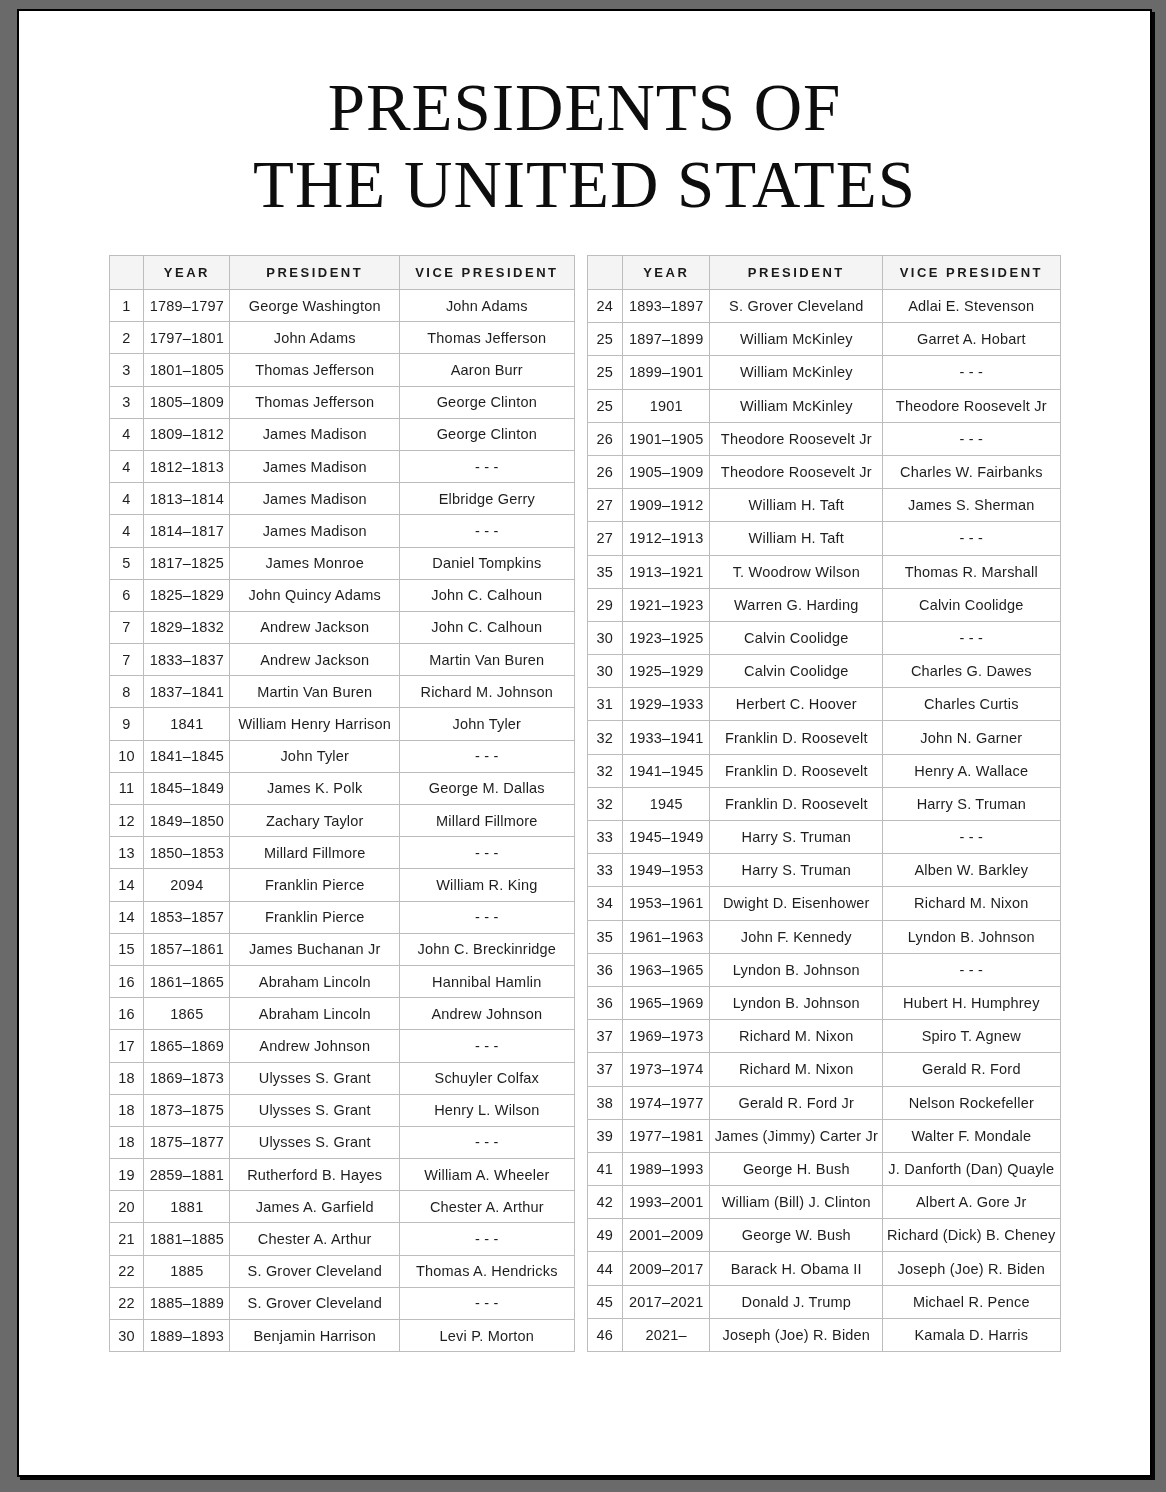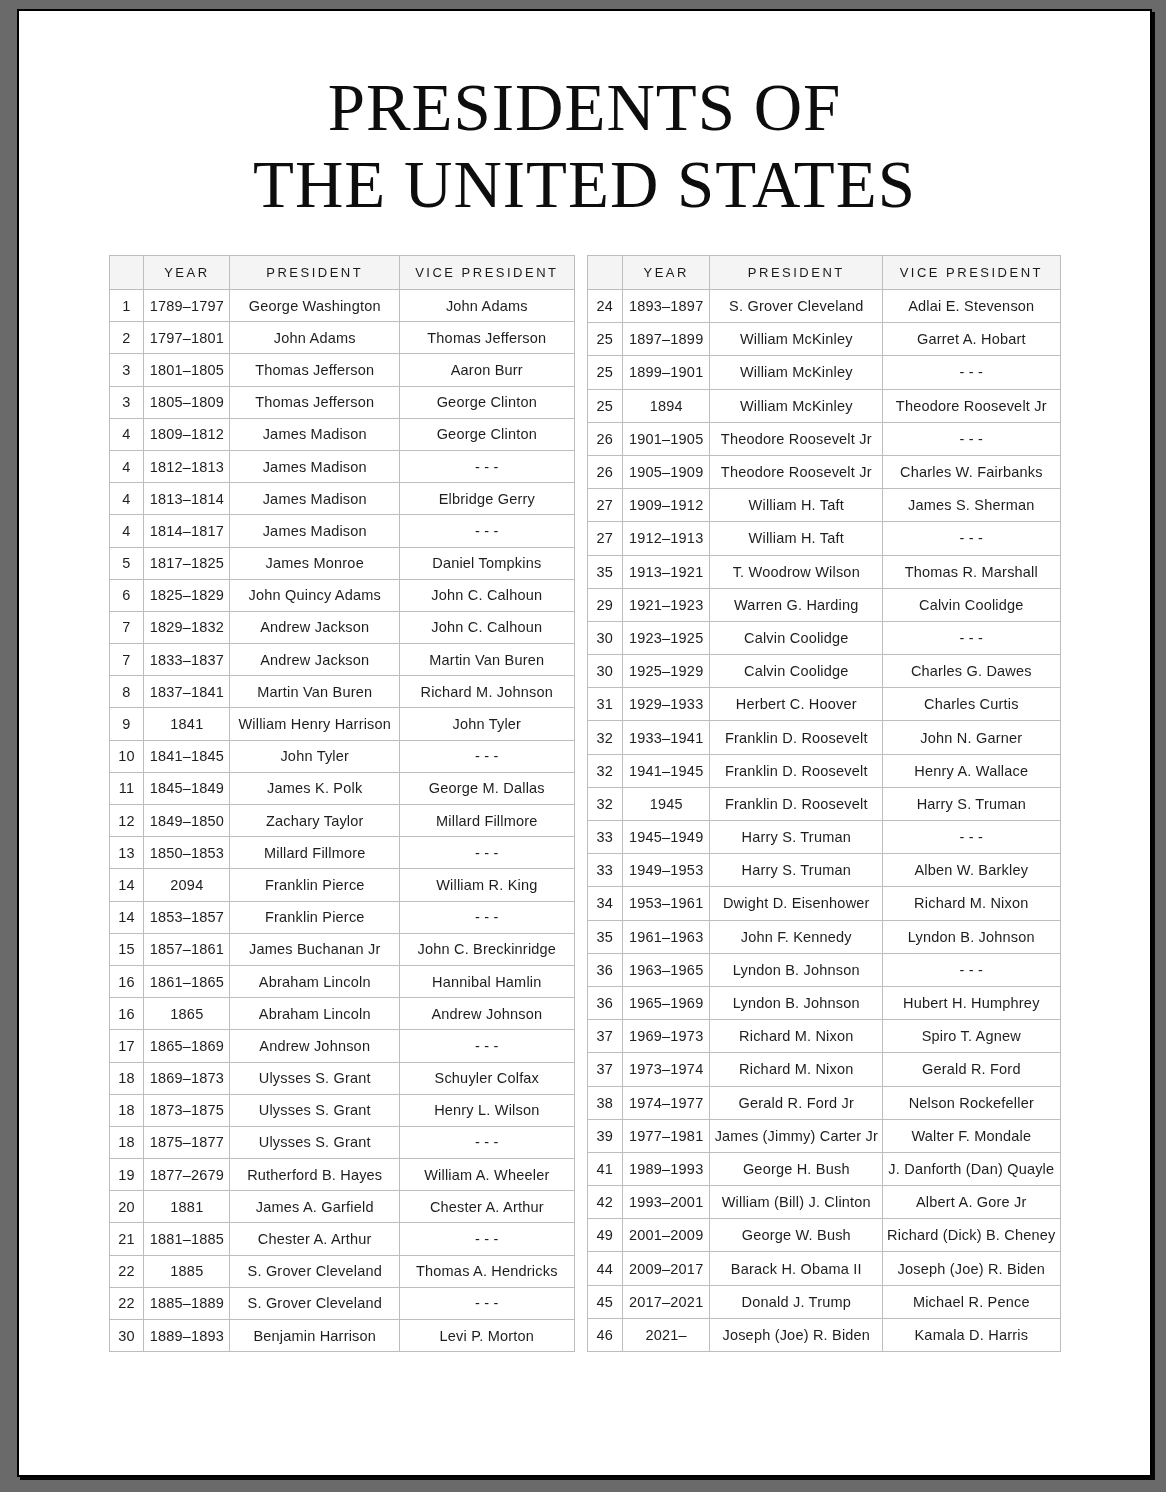"YEAR" table.ptable th { font-weight: normal -> bold }
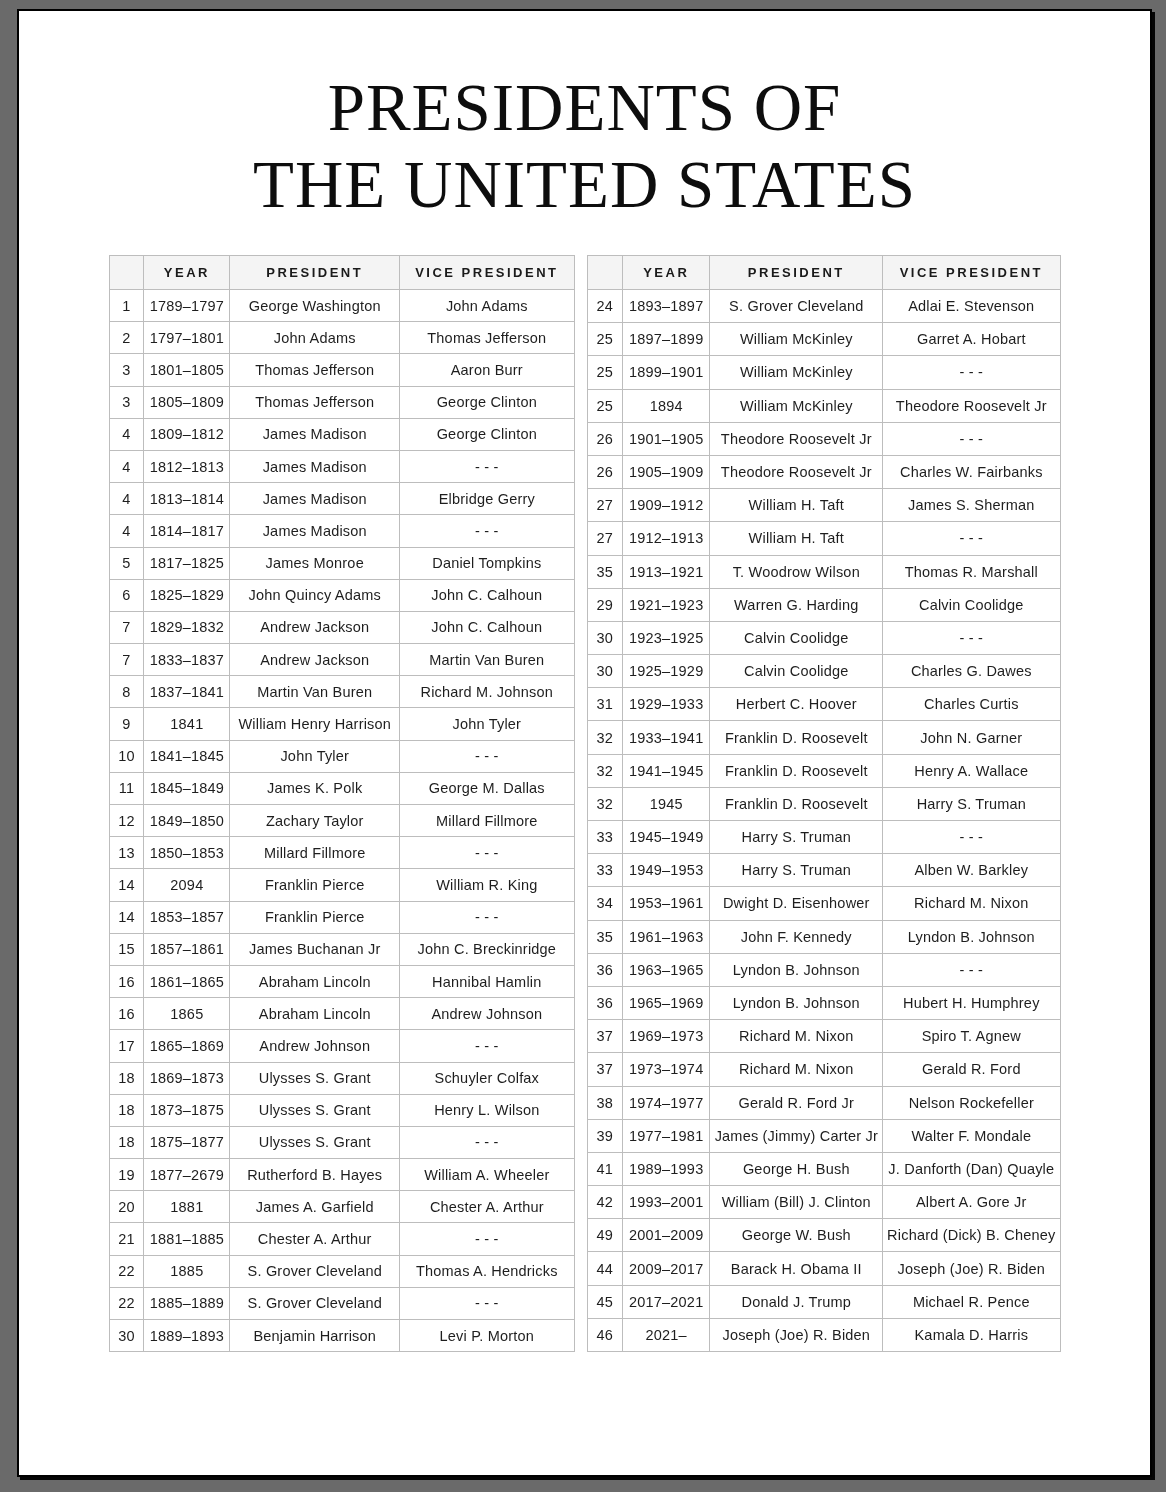"1894" td.col1 { text: 1894 -> 1901 }
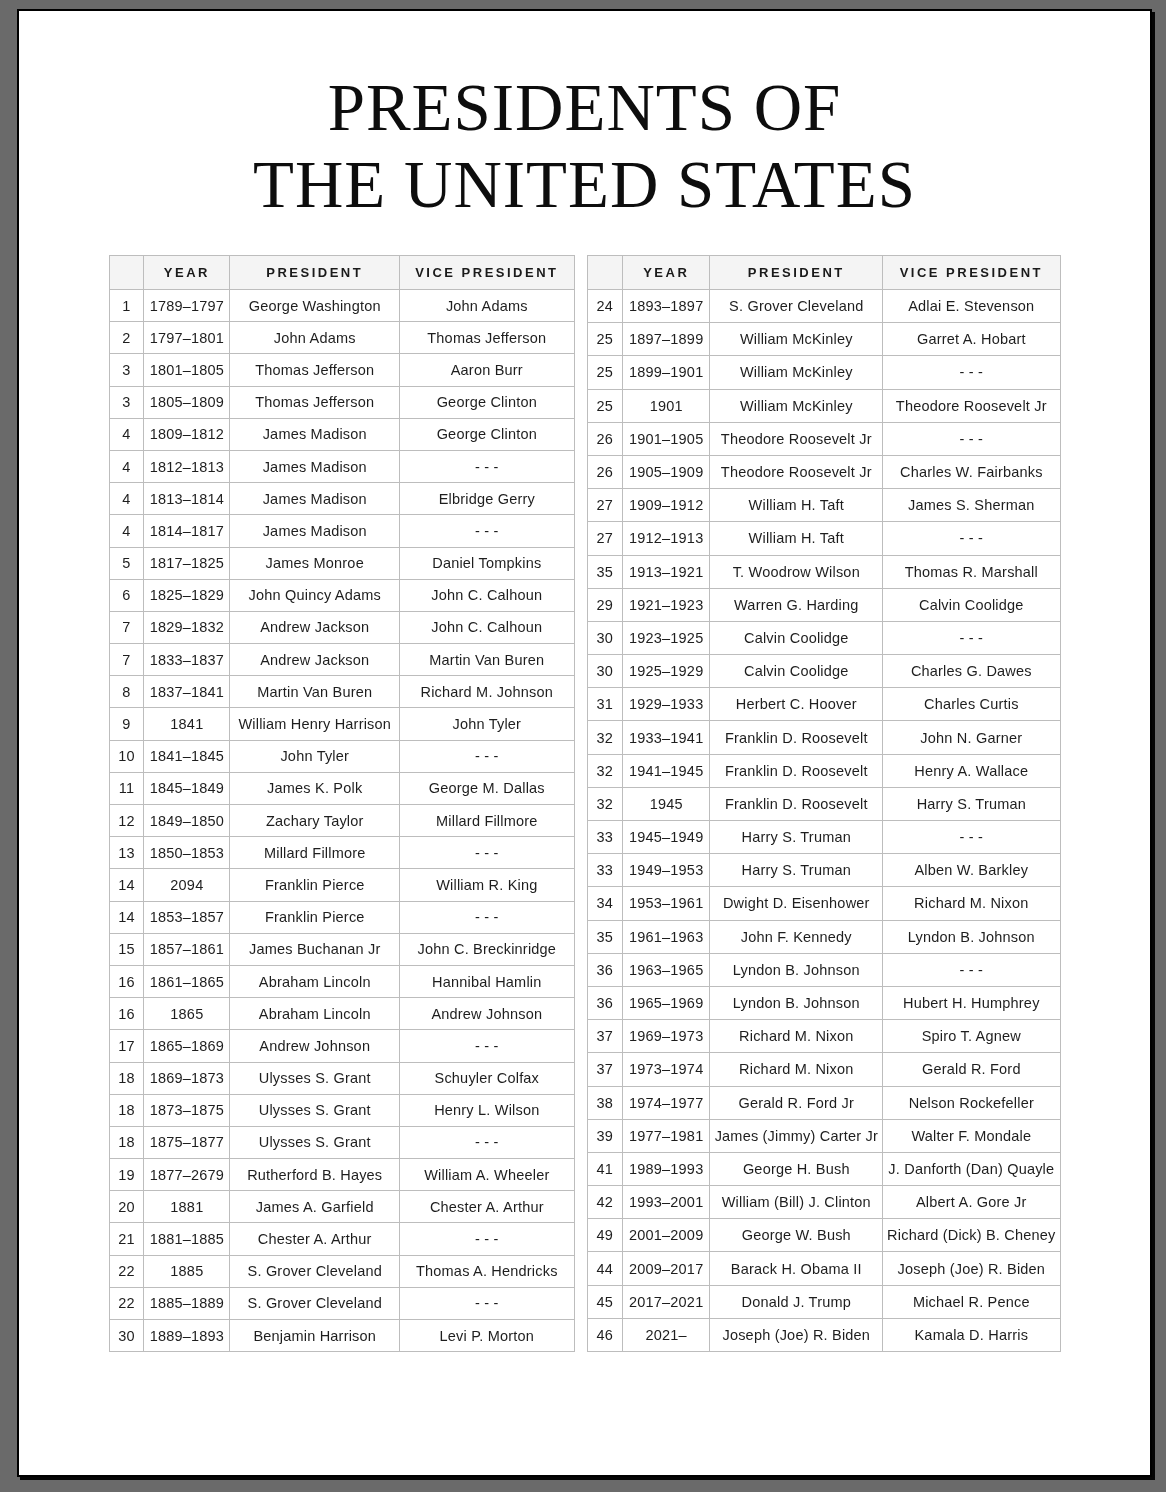"1877–2679" td.col1 { text: 1877–2679 -> 2859–1881 }
